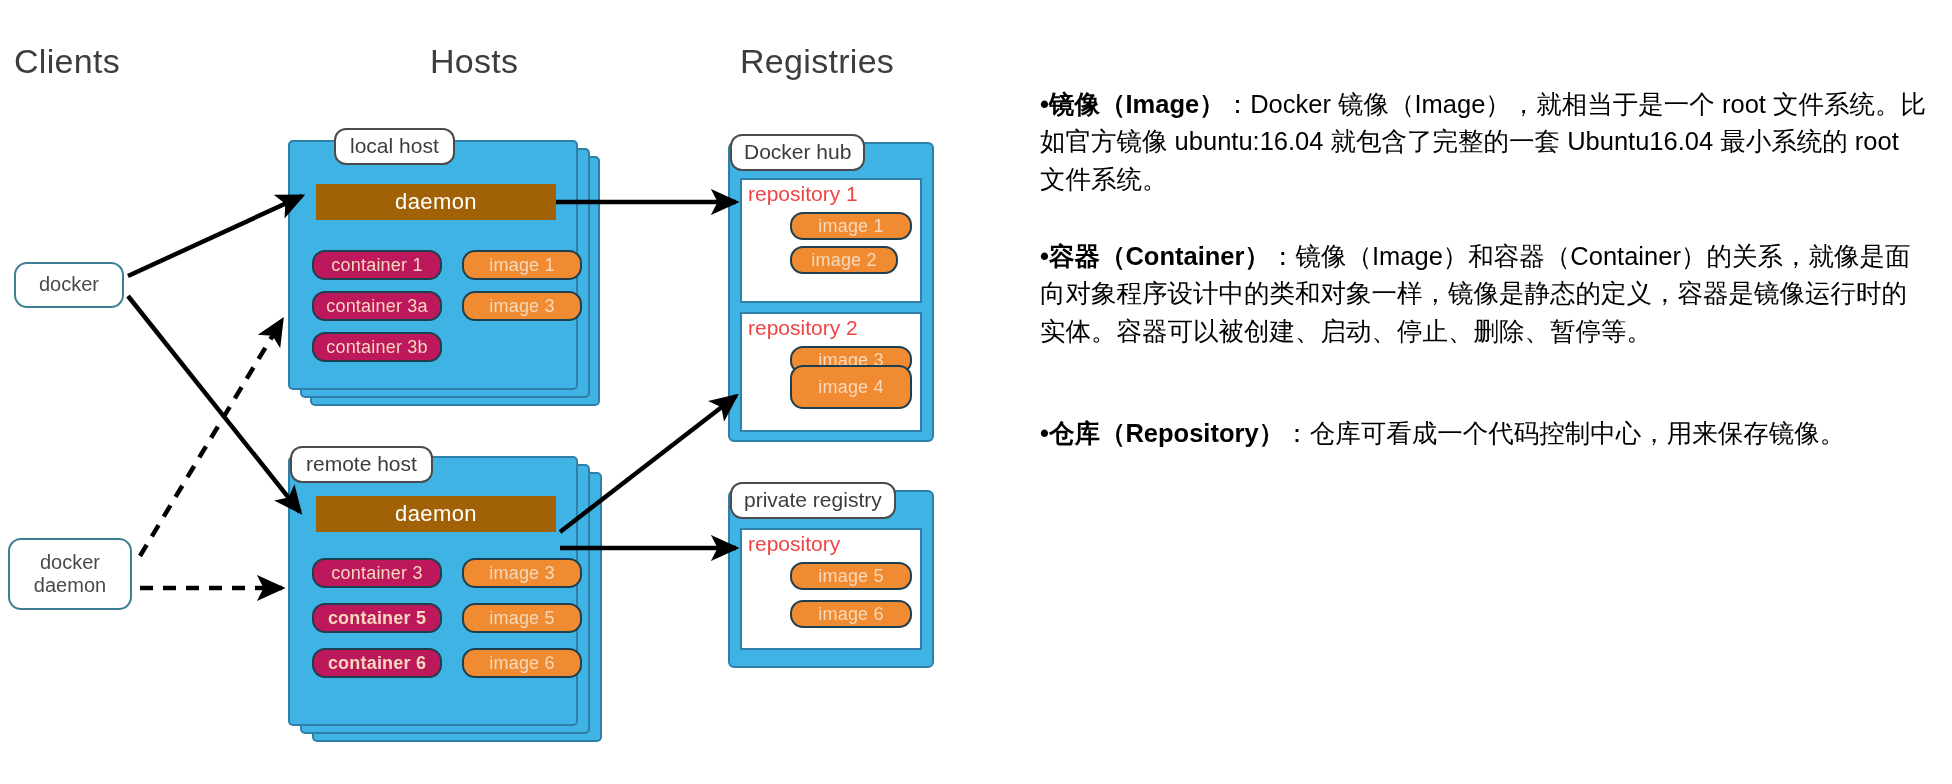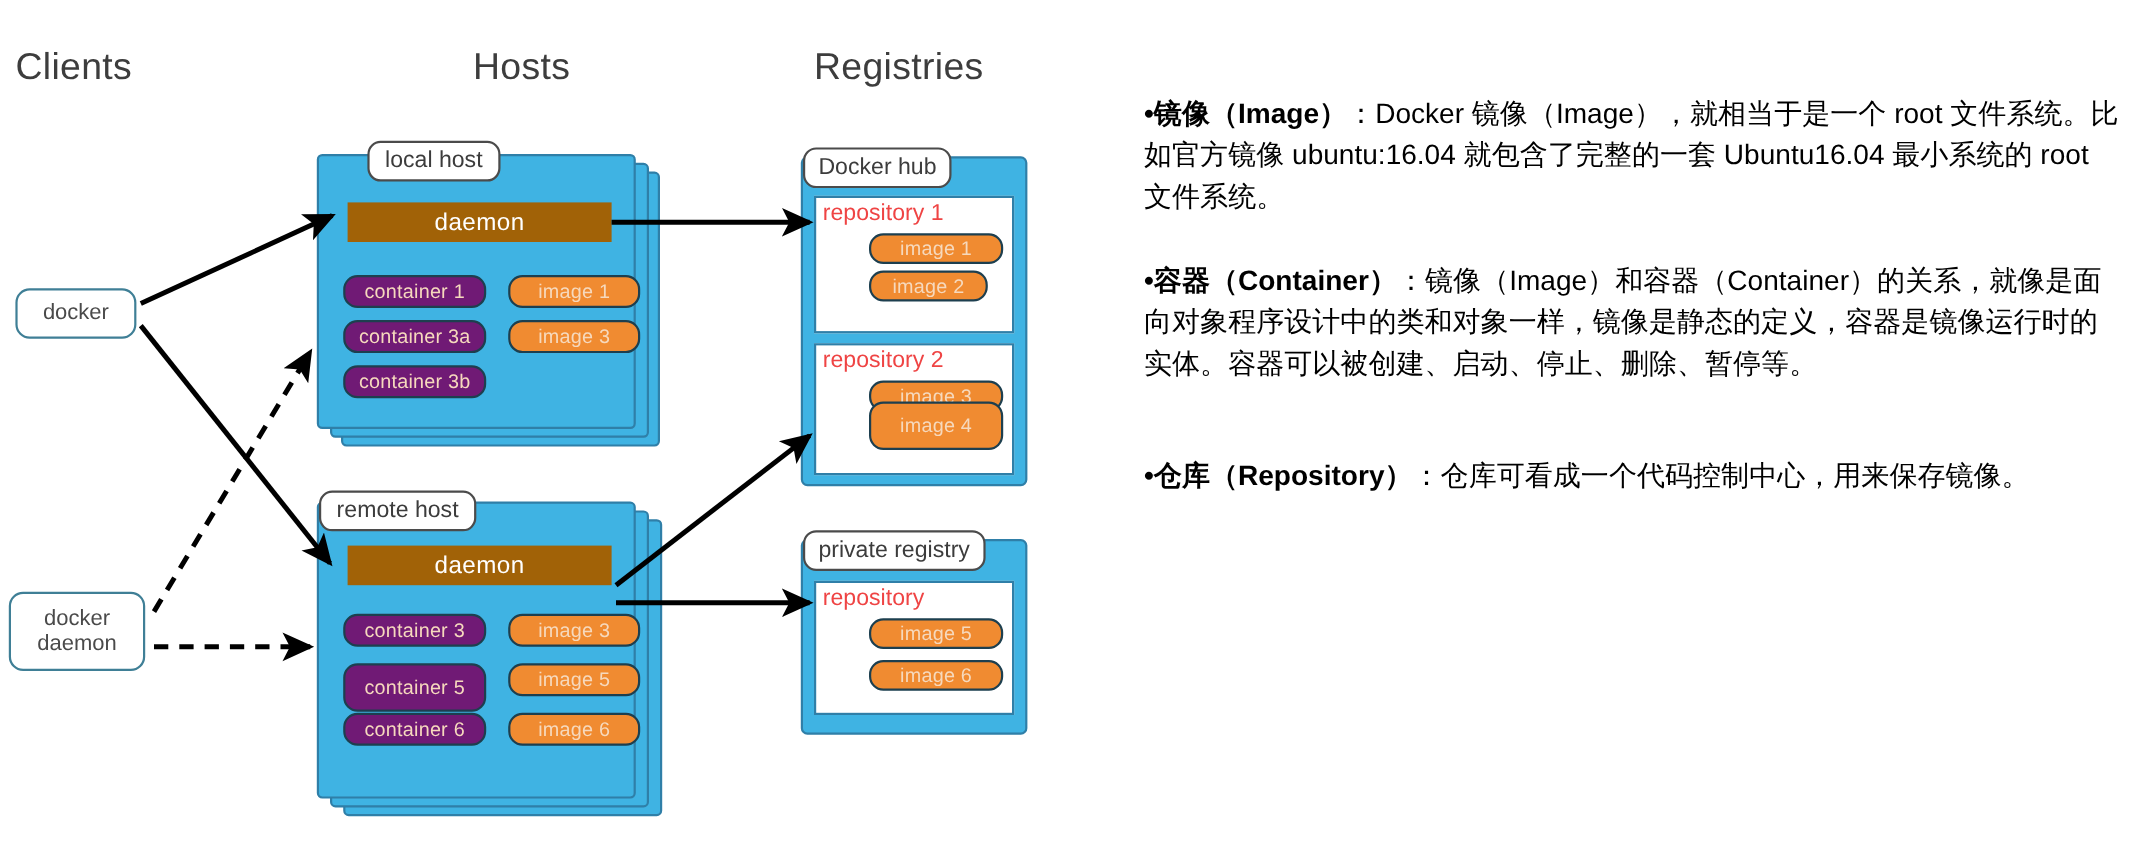"container 1" .pill.container { background: #701a75 -> #be185d }
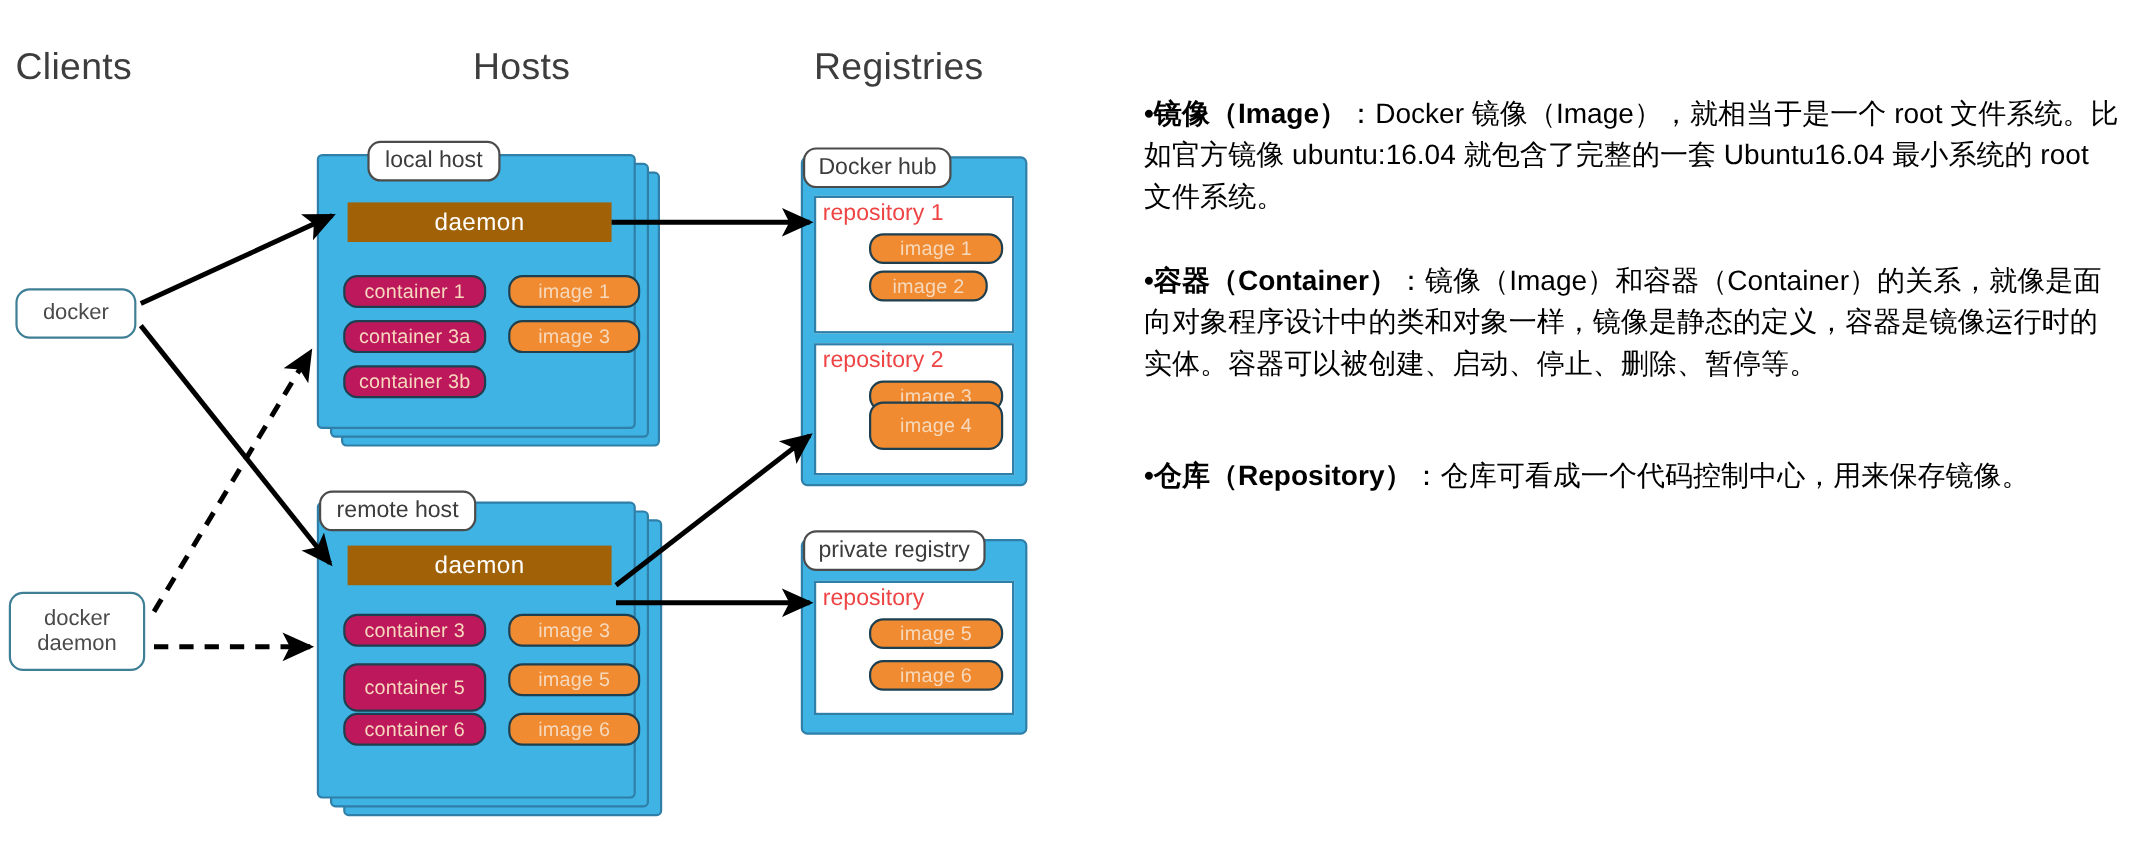"container 5" div.pill { font-weight: none -> bold; height: 44px -> 30px }
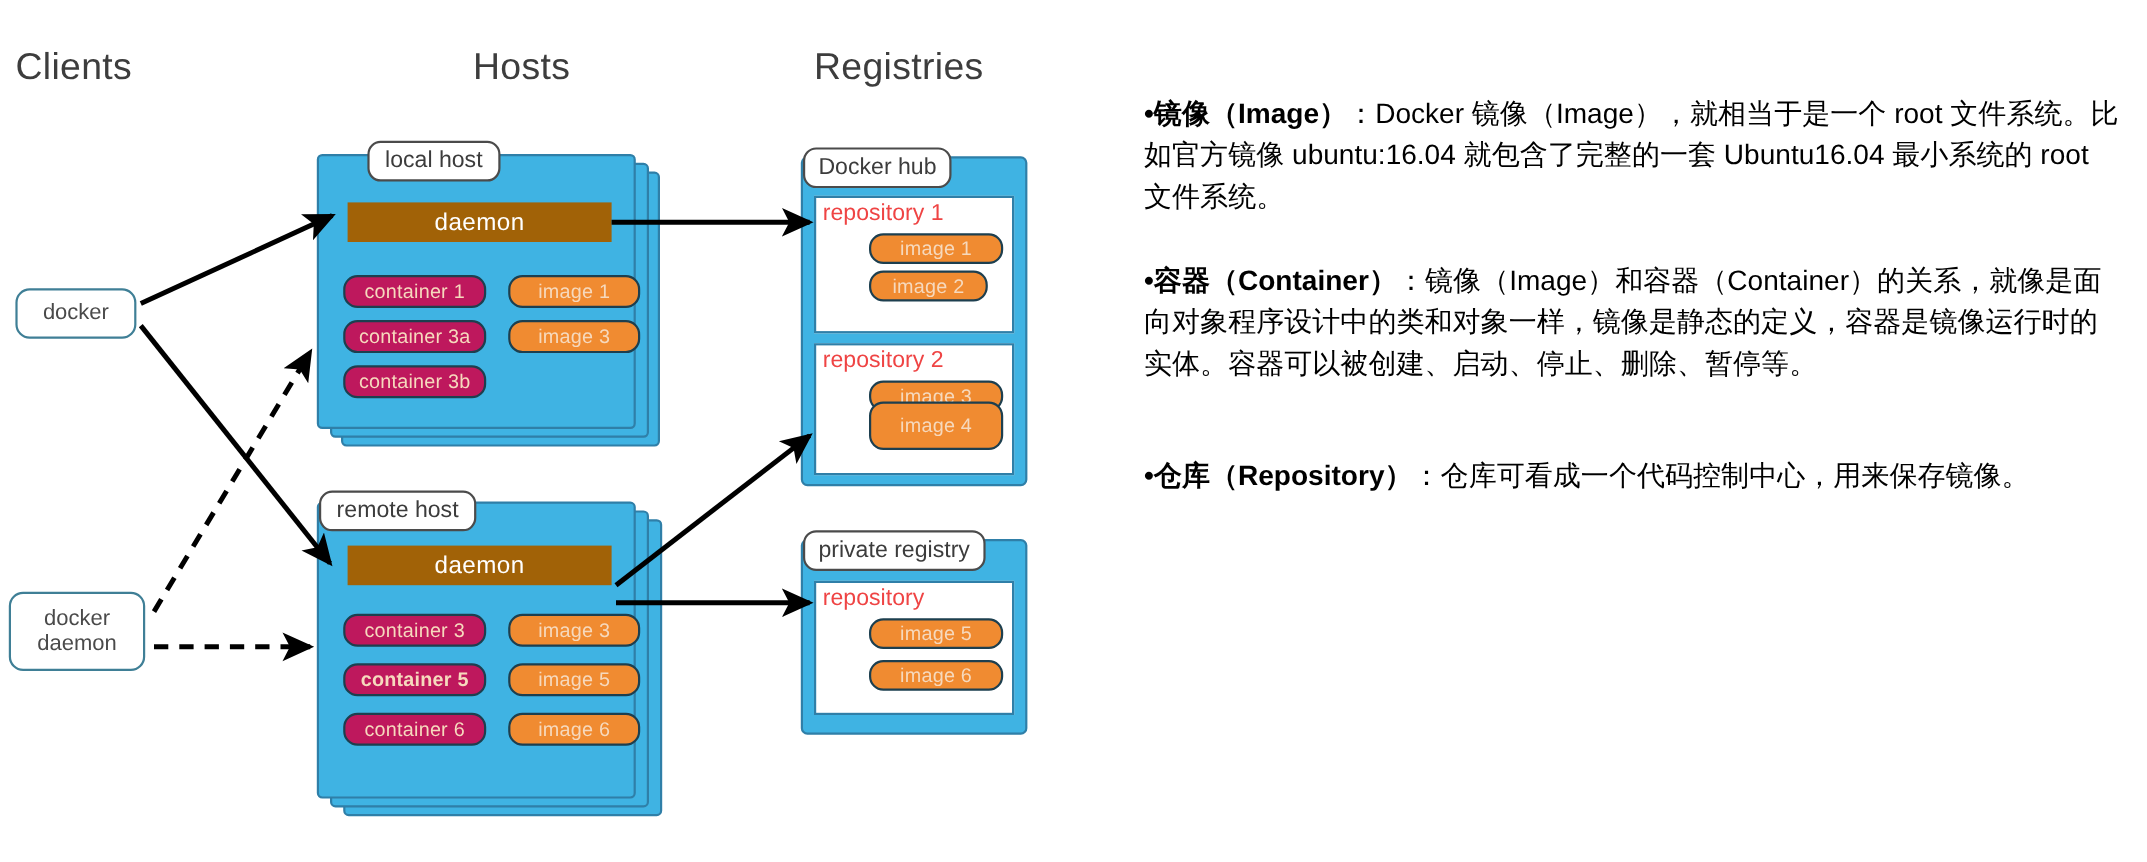"container 6" div.pill { font-weight: none -> bold }
